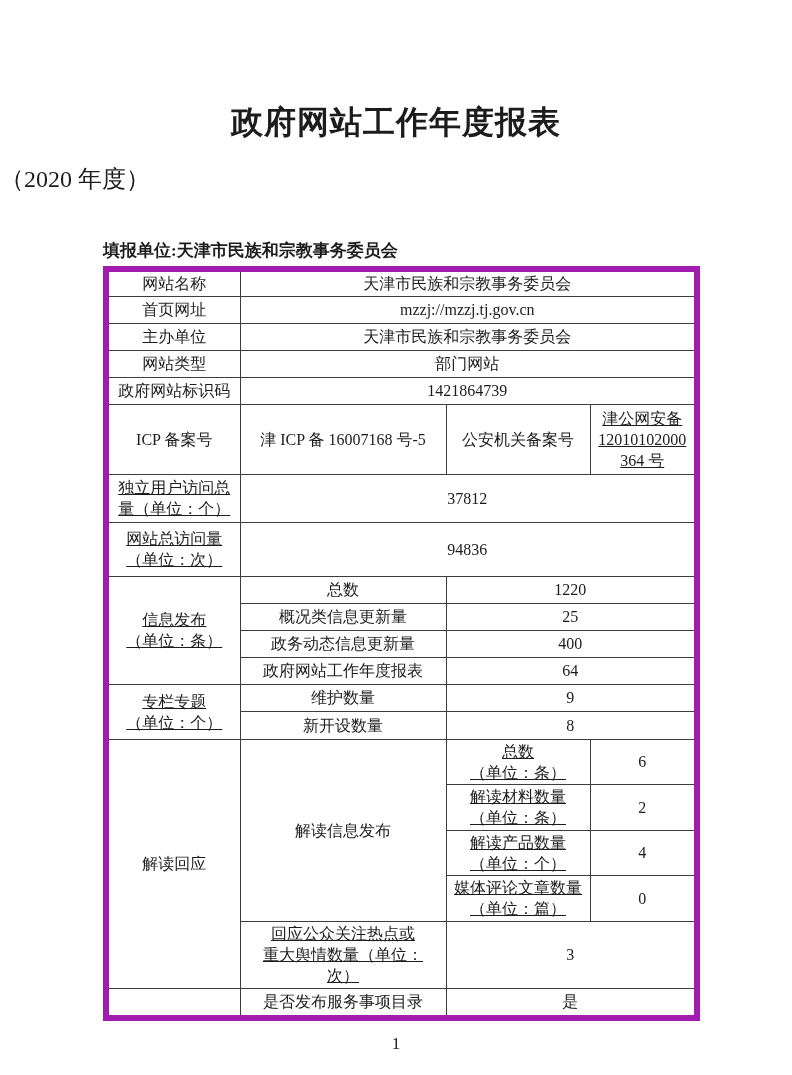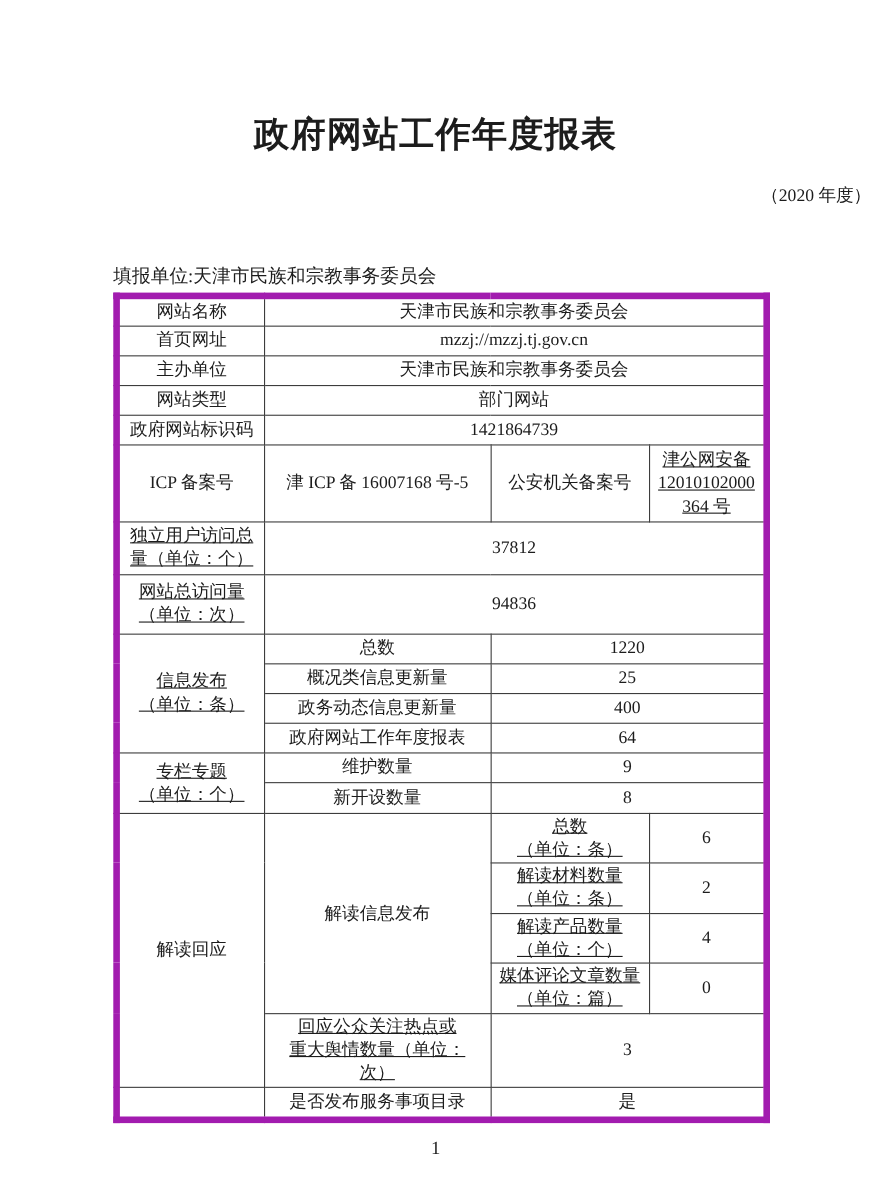"（2020 年度）" .doc-subtitle { font-size: 16px -> 24px; text-align: right -> left }
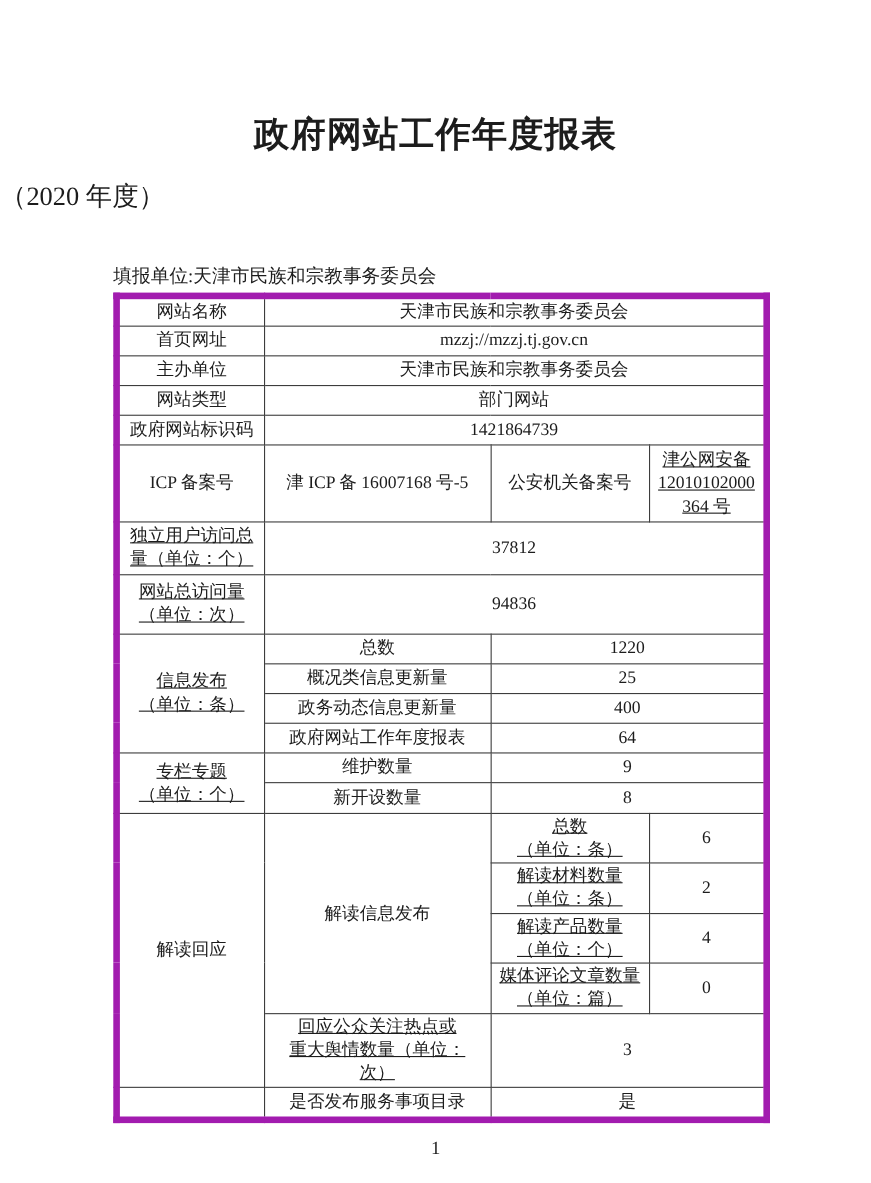"填报单位:天津市民族和宗教事务委员会" .unit-line { font-weight: 400 -> 700 }
